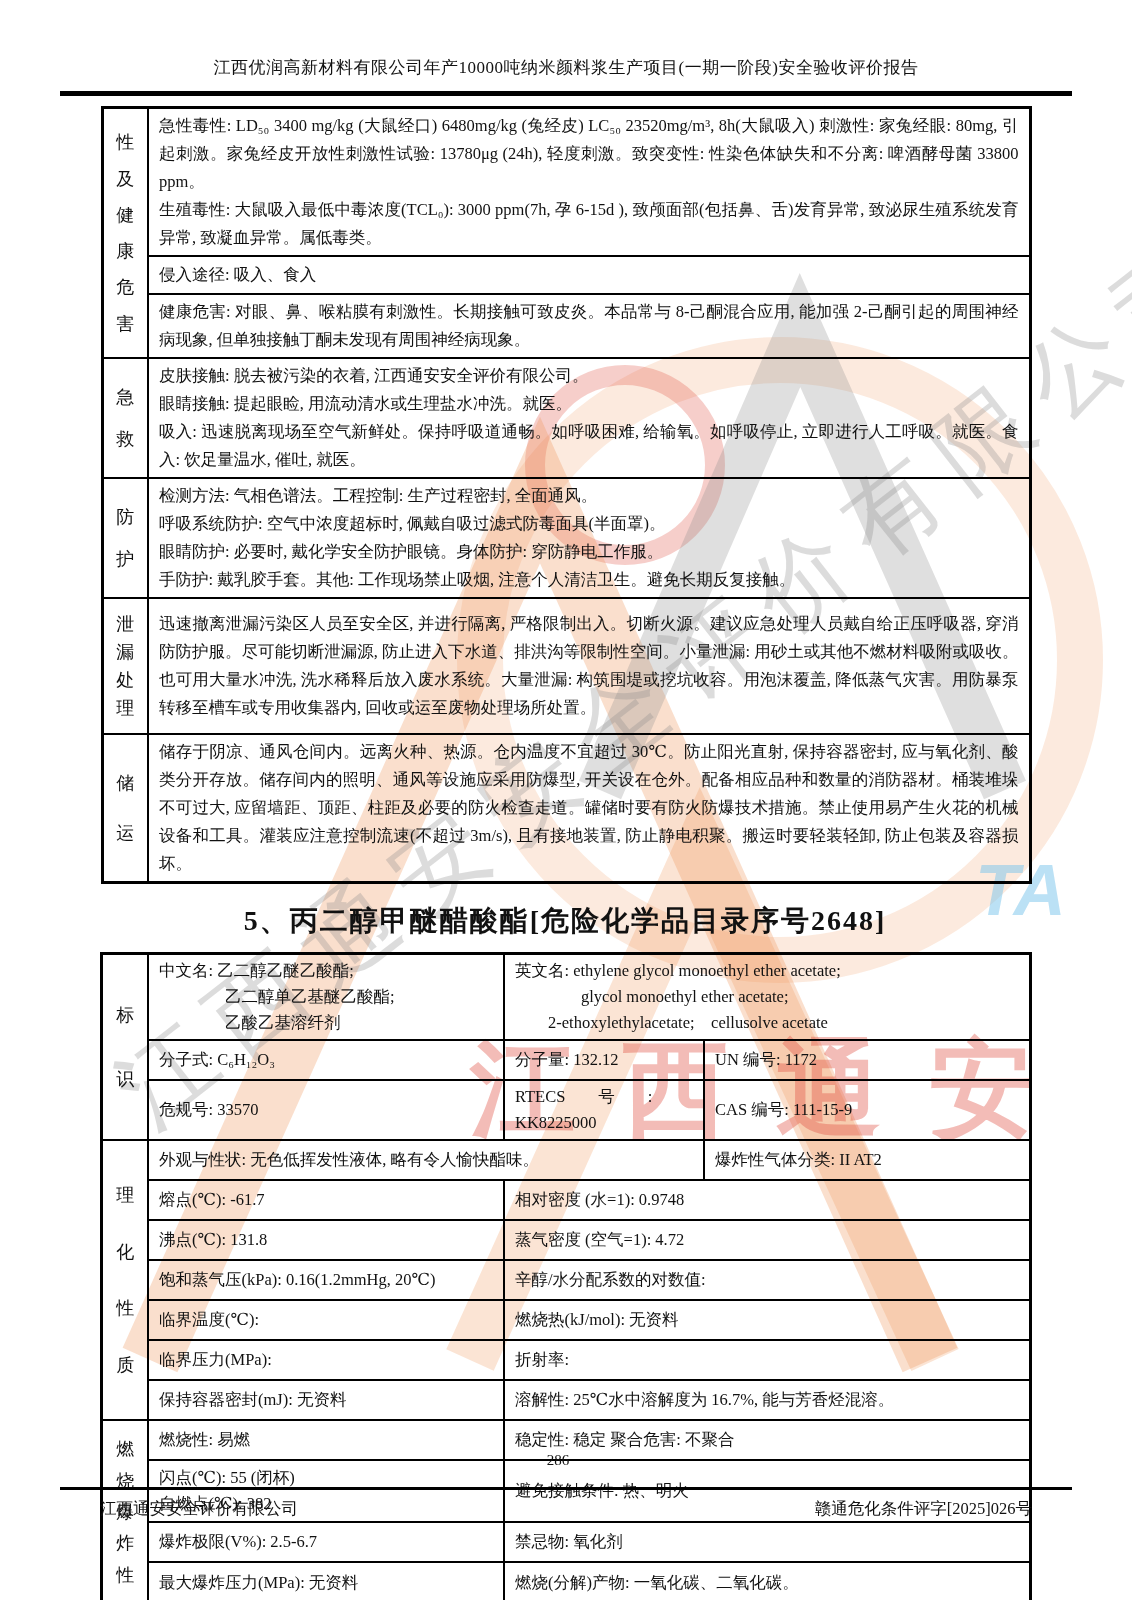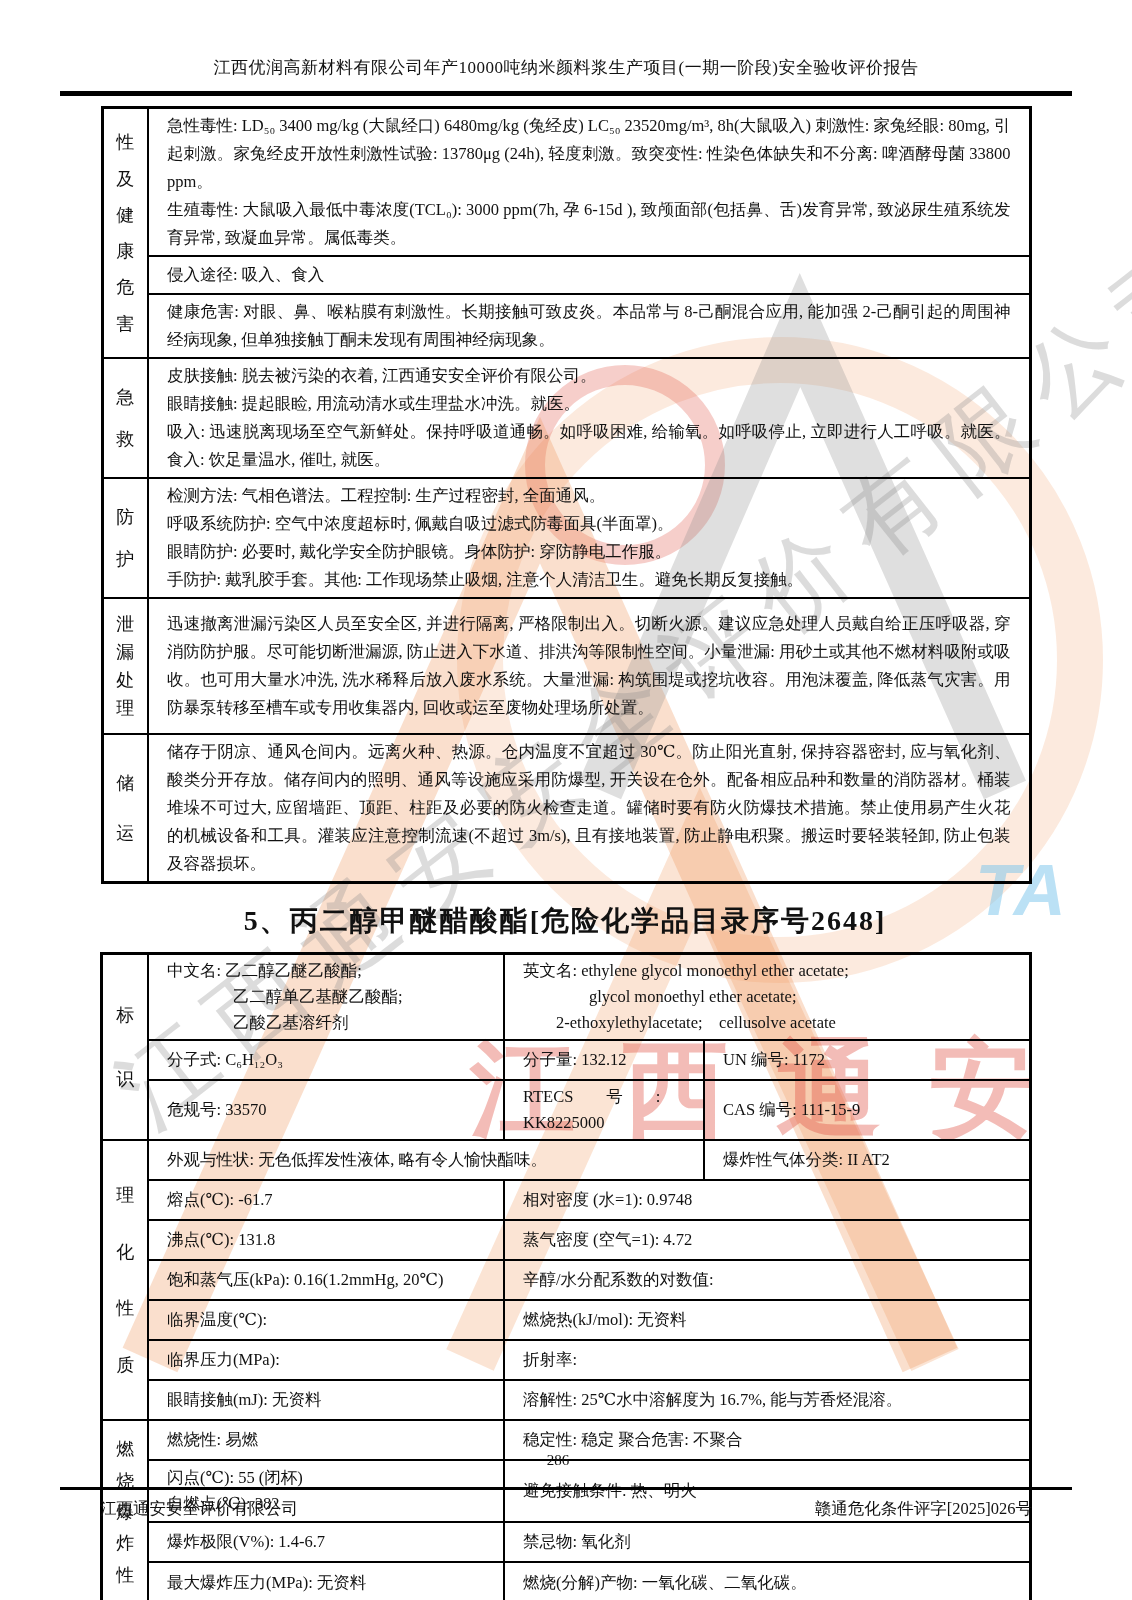"急性毒性: LD₅₀ 3400 mg/kg (大鼠经口)" td { padding: 3px 18px -> 3px 10px }
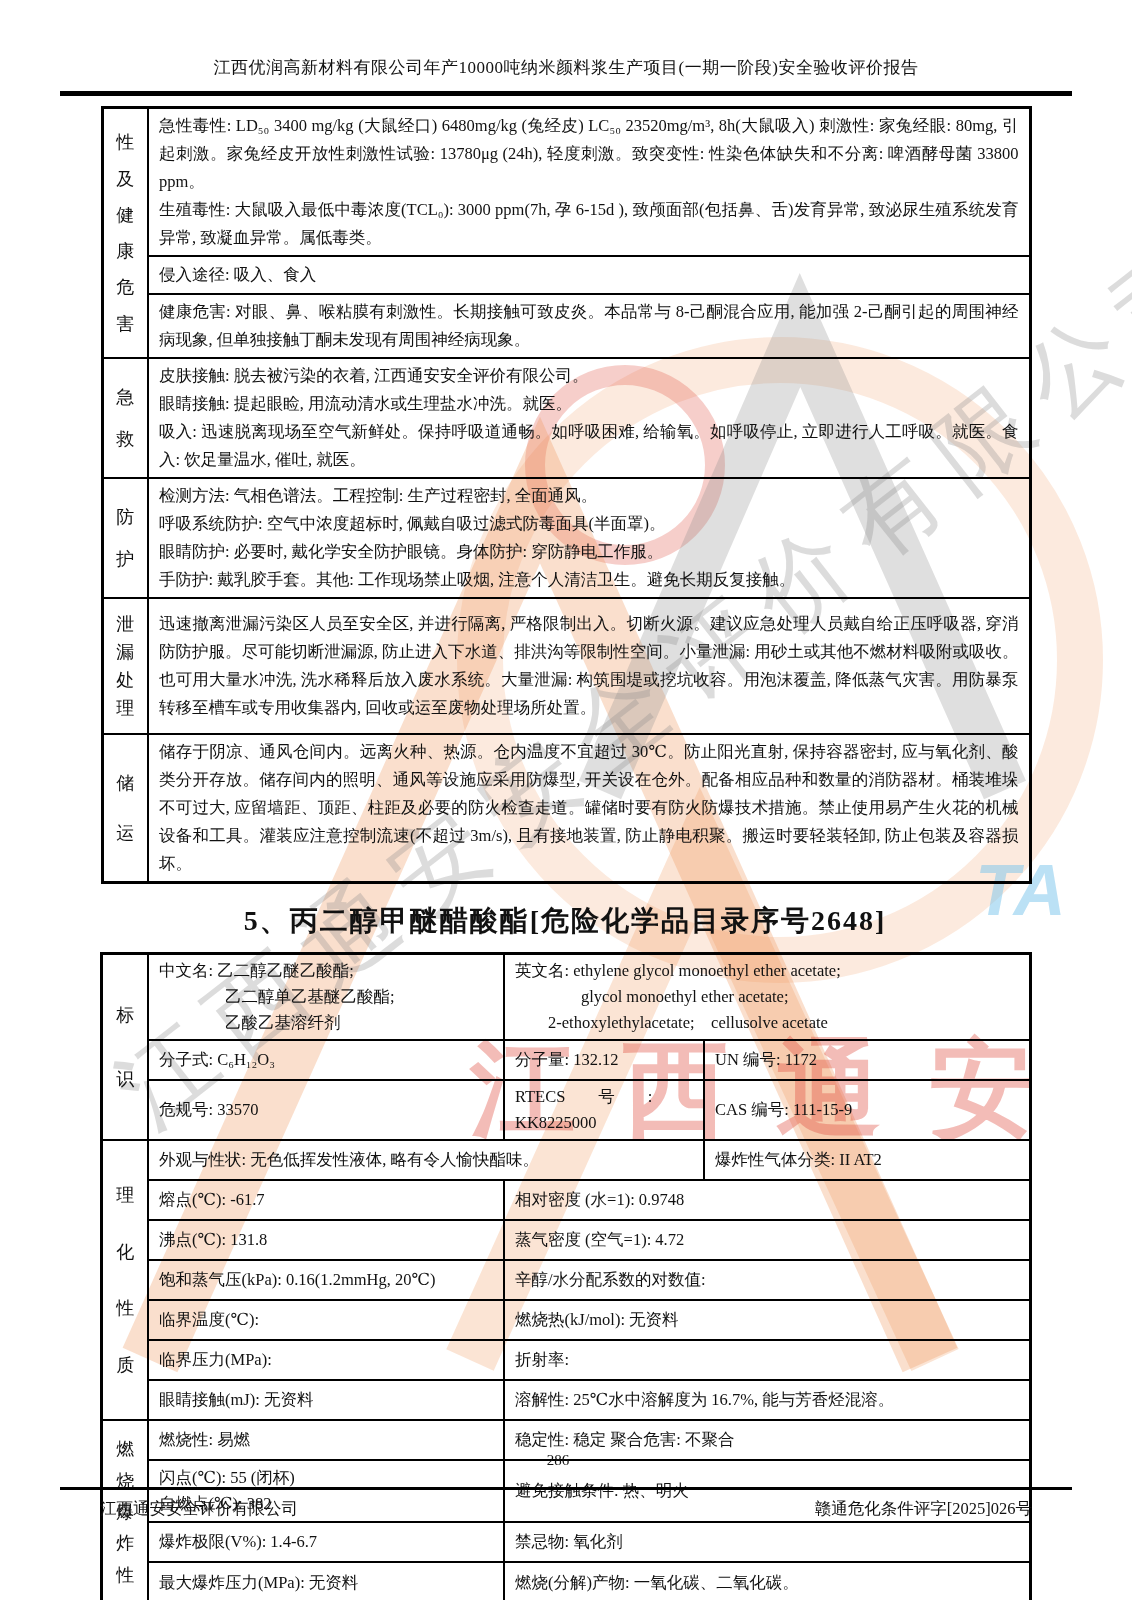"眼睛接触(mJ): 无资料" td { text: 眼睛接触 -> 保持容器密封 }
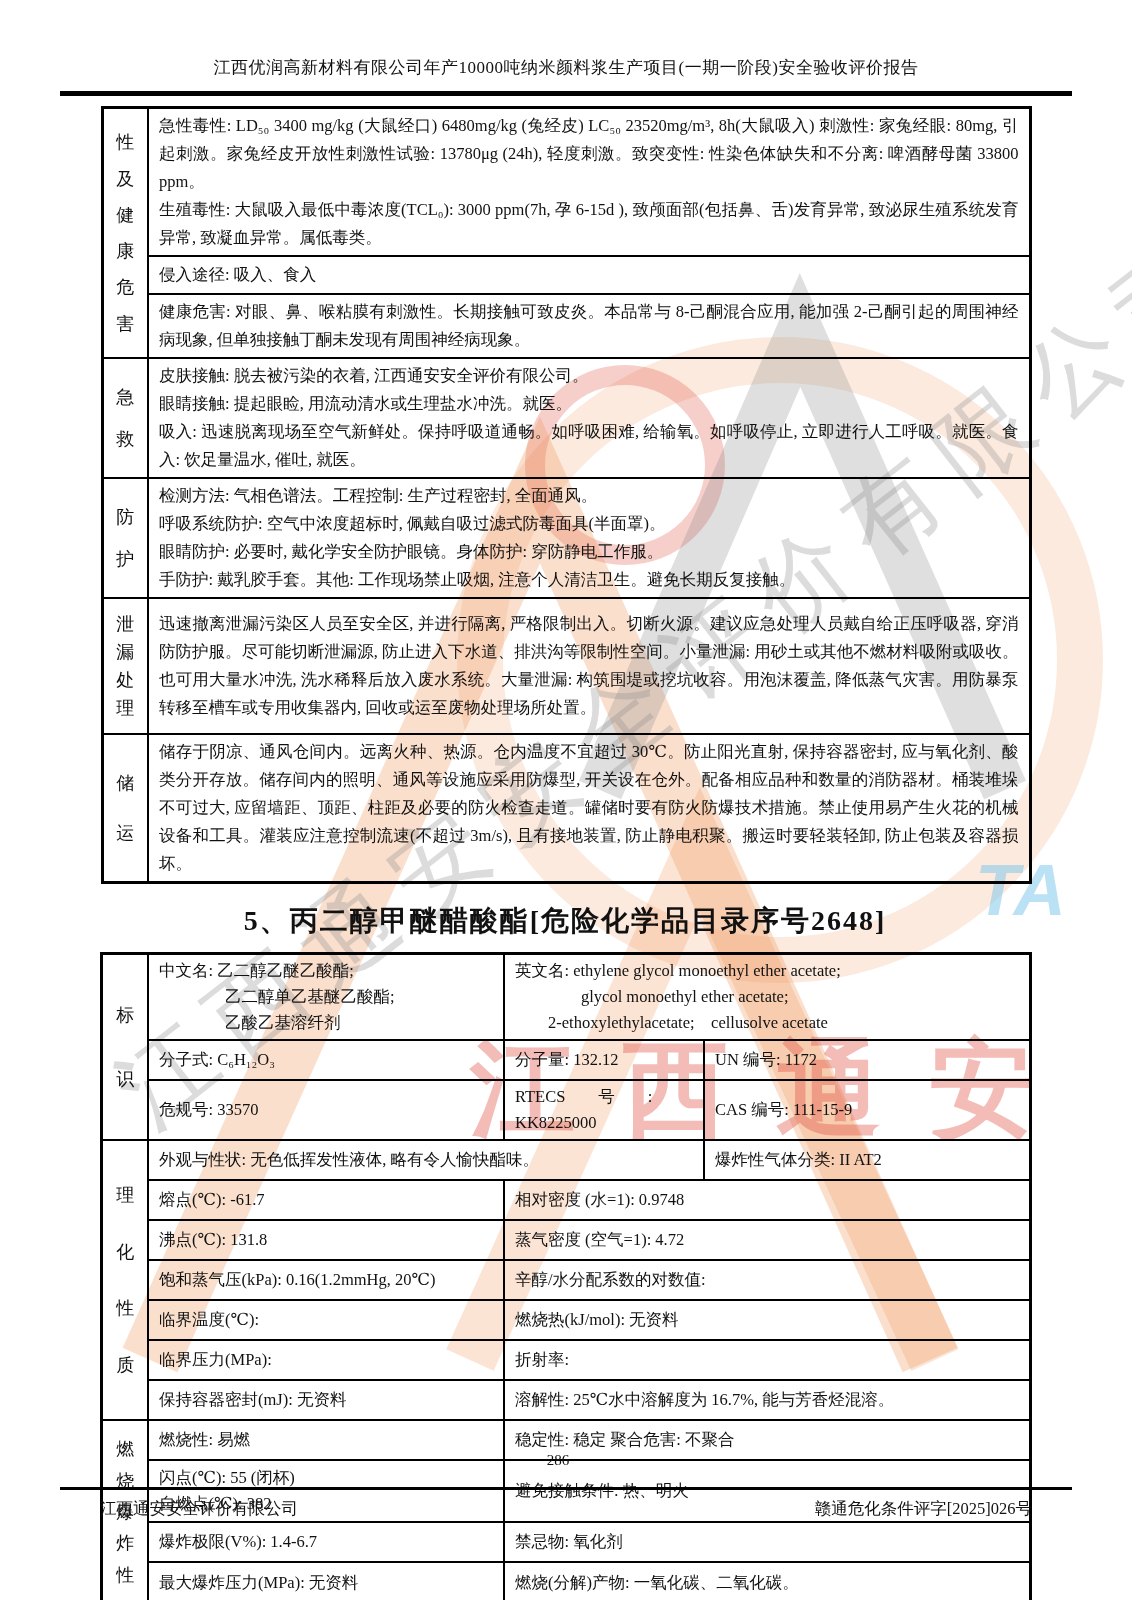"爆炸极限(V%): 1.4-6.7" td { text: 1.4-6.7 -> 2.5-6.7 }
